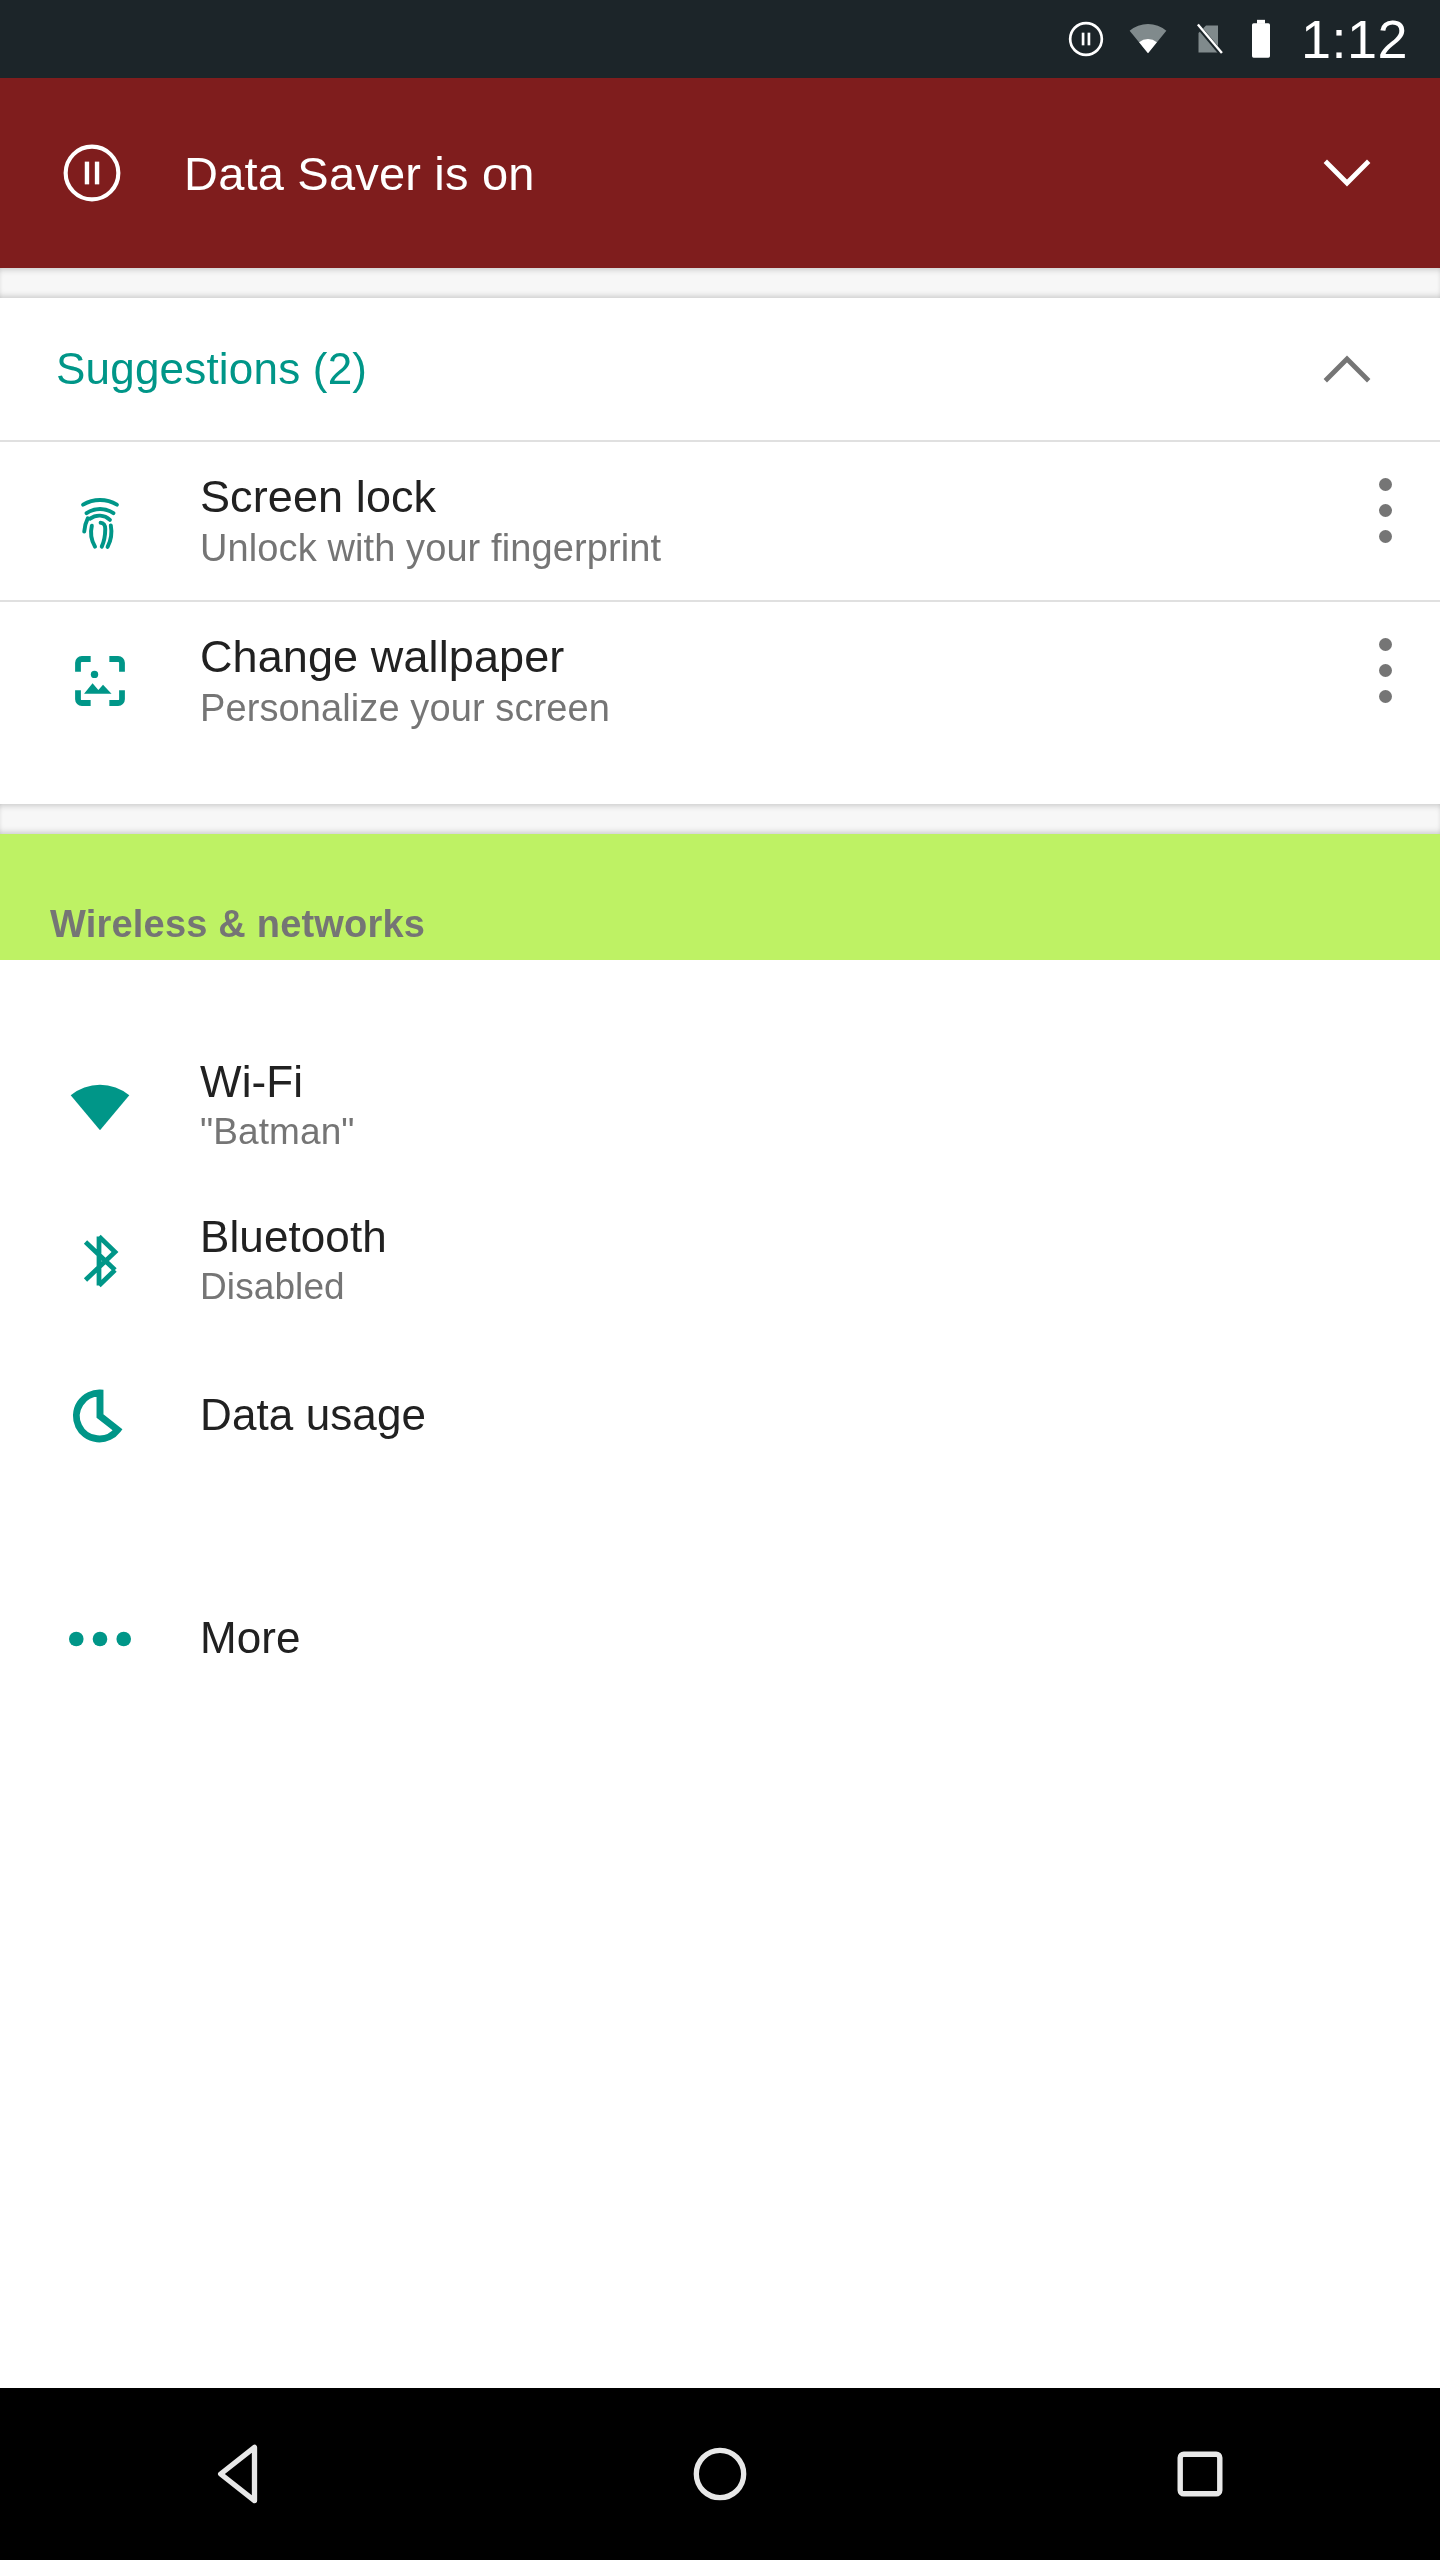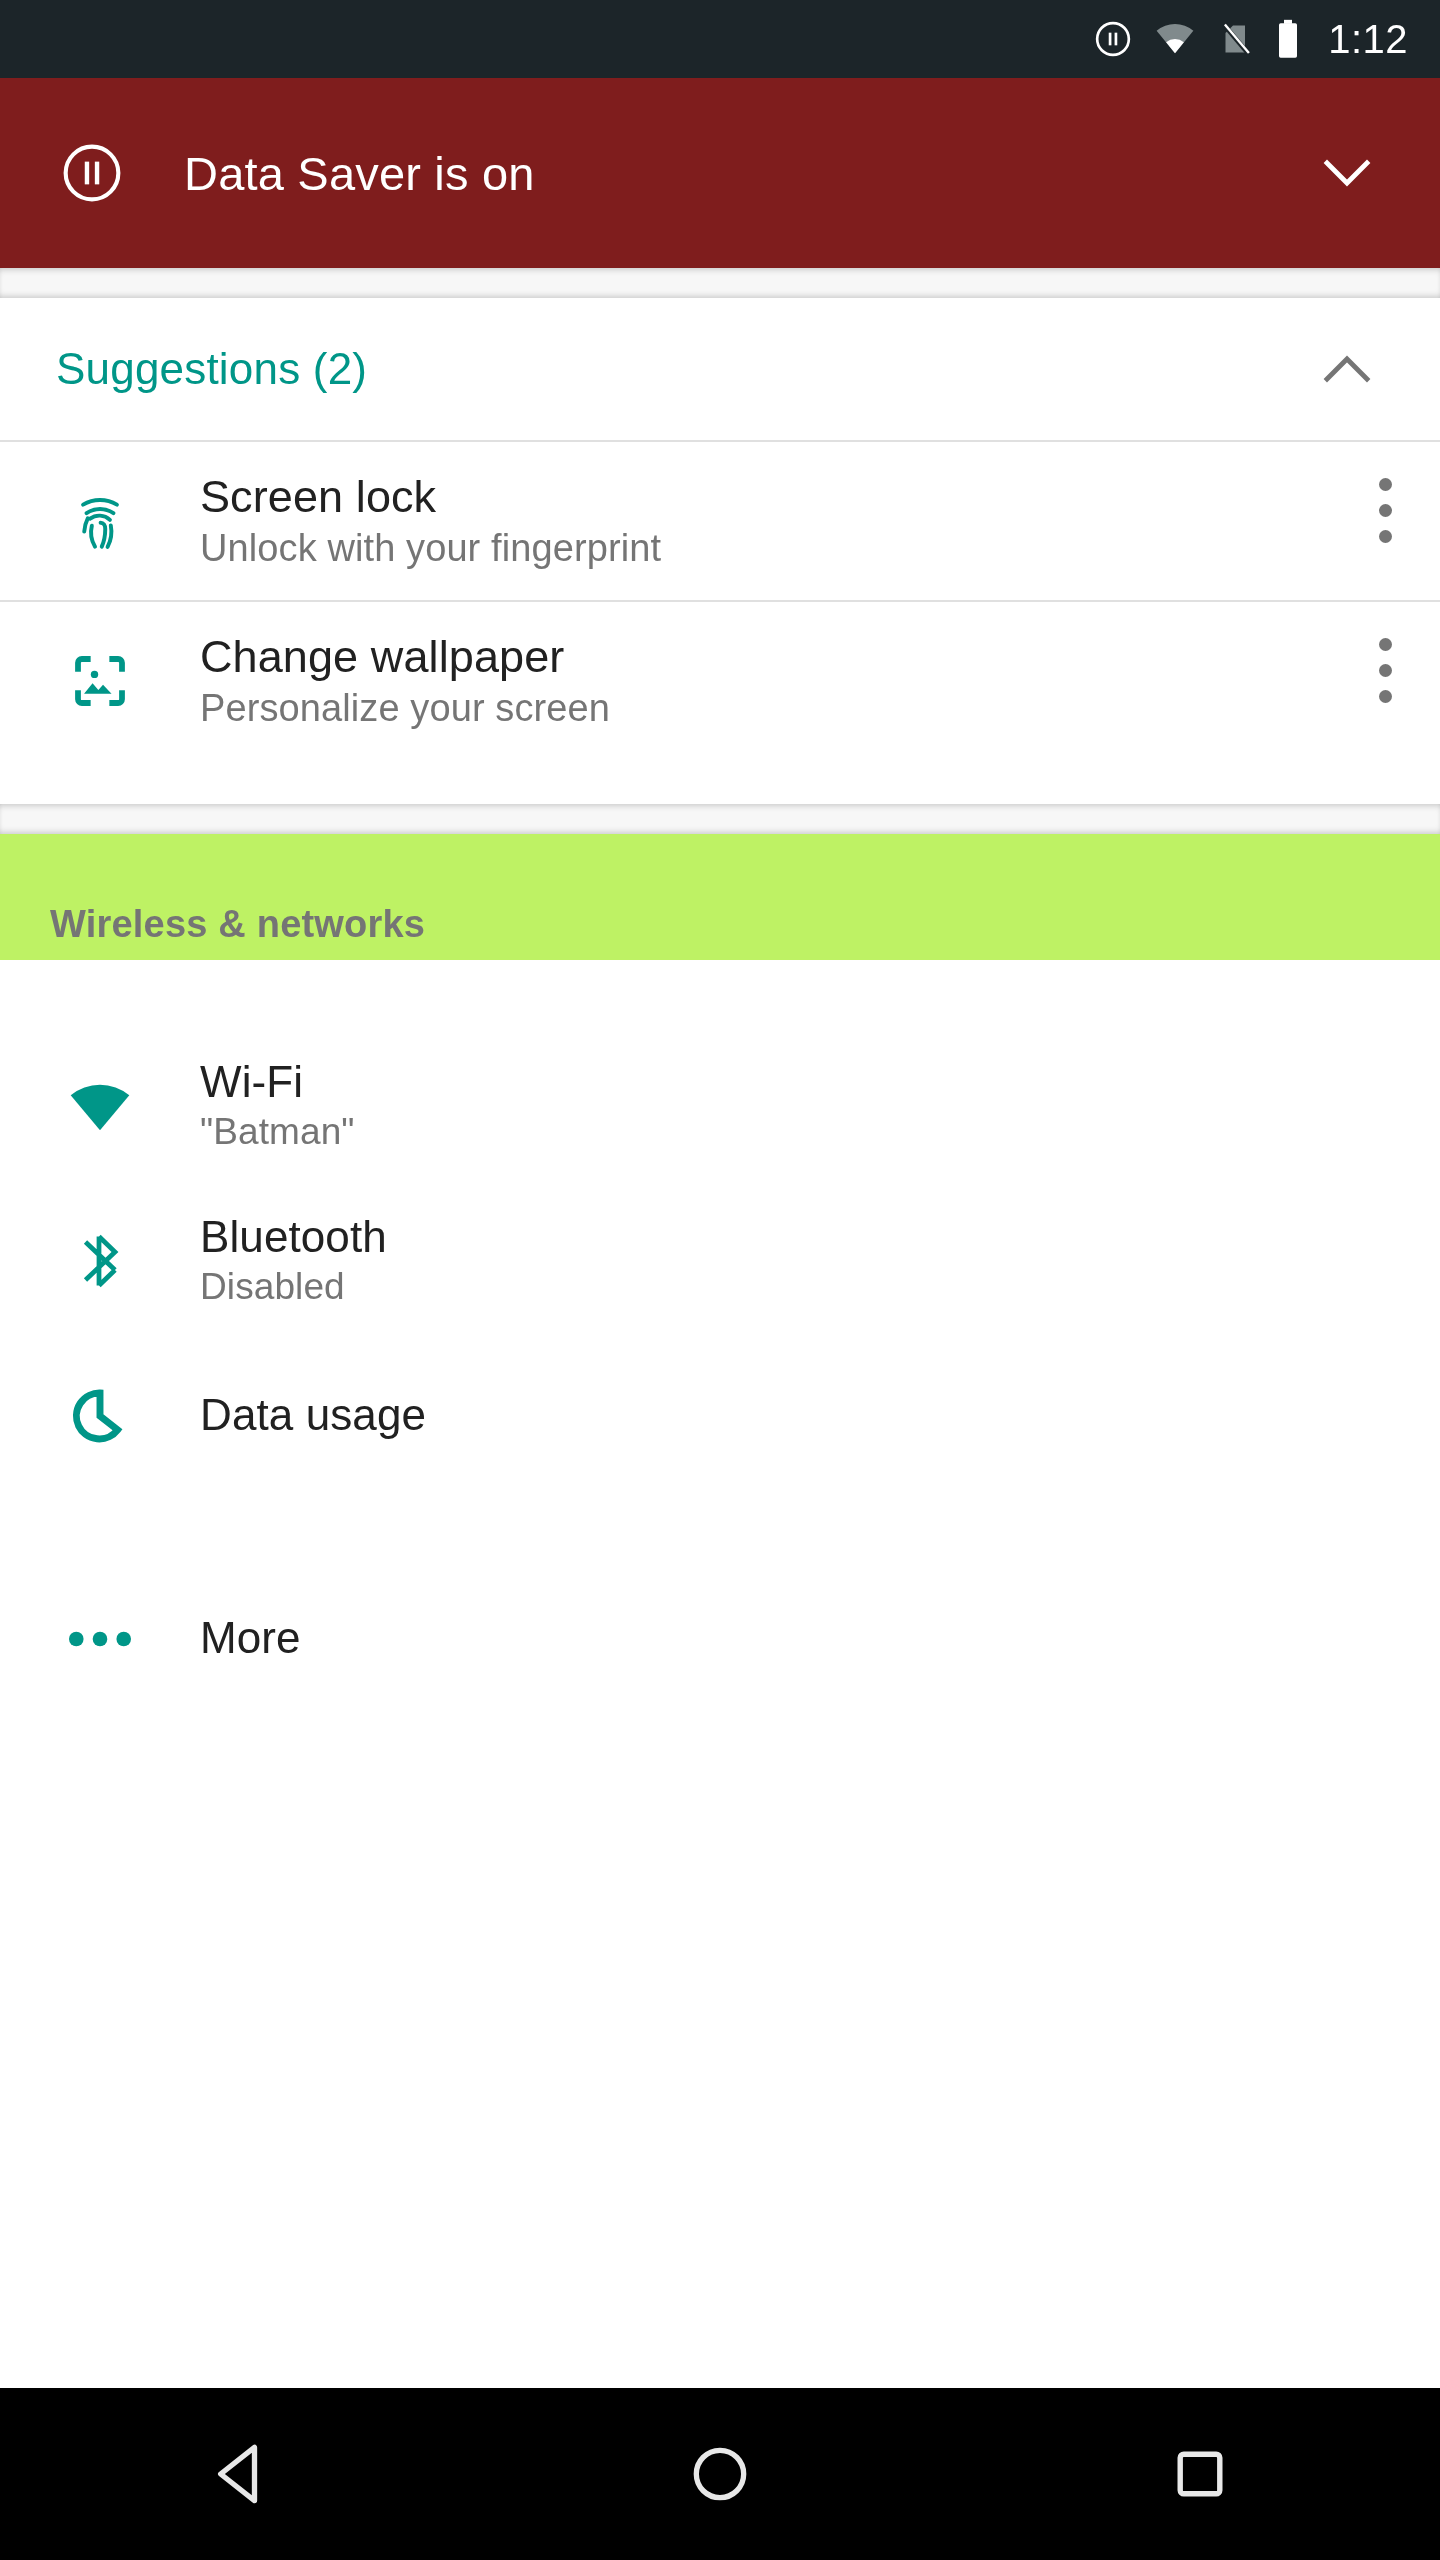"1:12" .status-time { font-size: 40px -> 54px }
